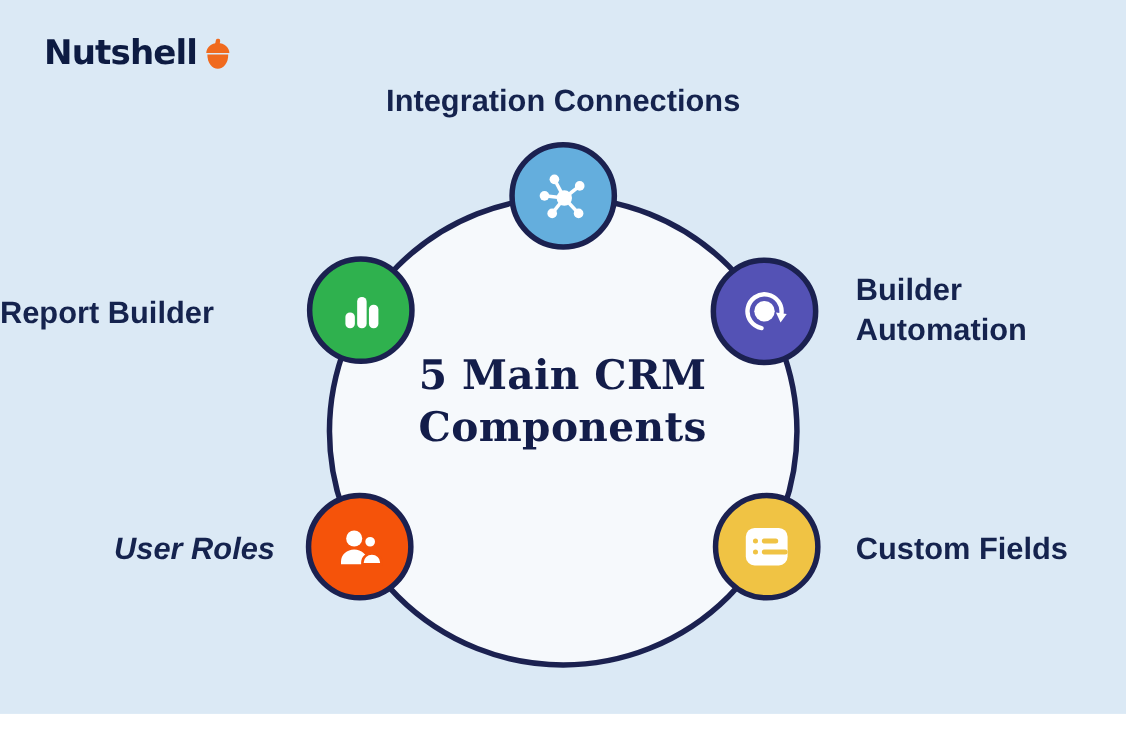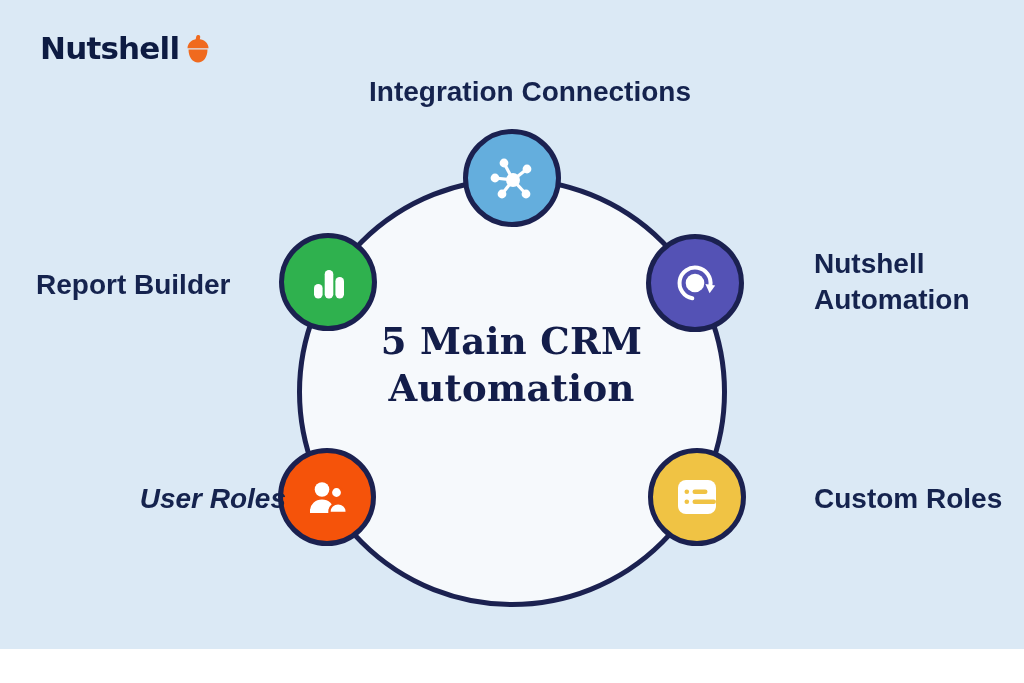"Integration Connections" .lbl { margin-left: 36px -> none }
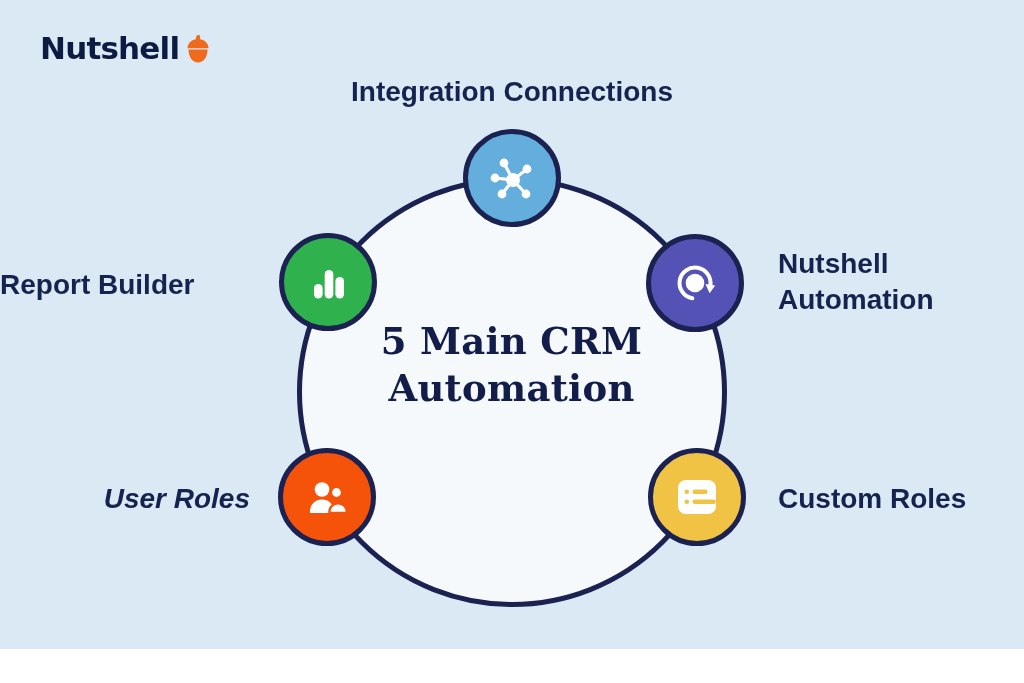"Nutshell Automation" div.lbl { text: Nutshell -> Builder }
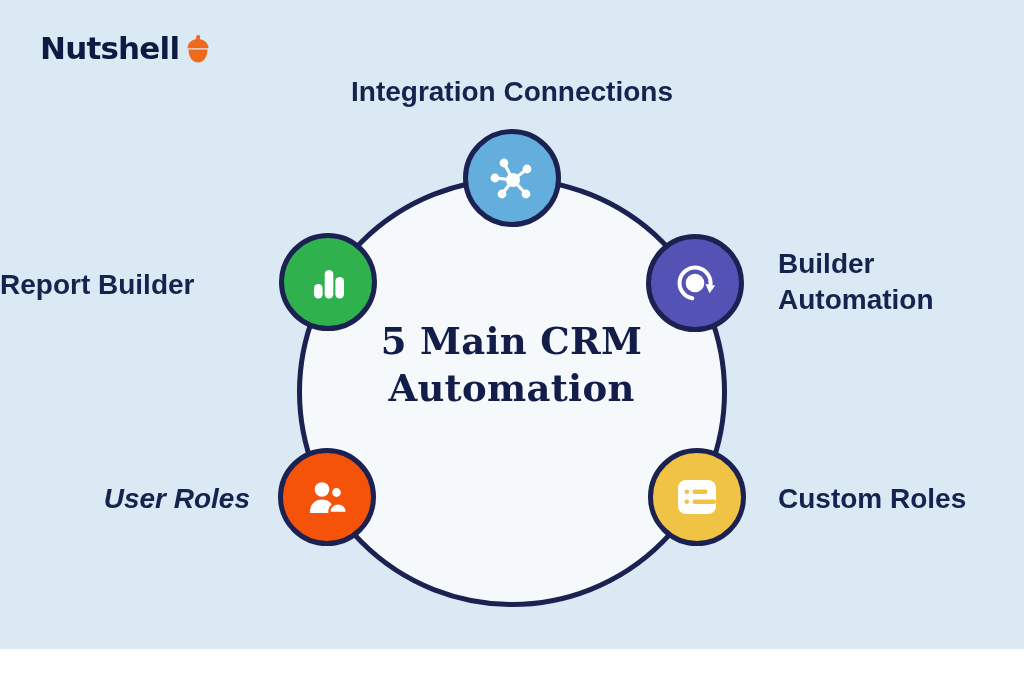"Automation" span { text: Automation -> Components }
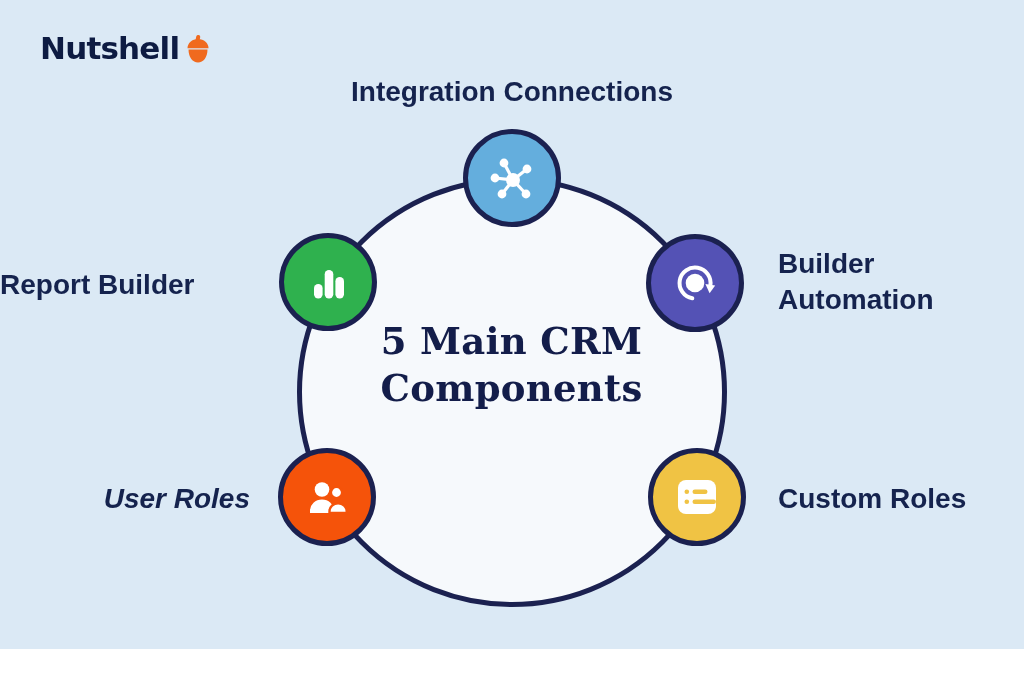"Custom Roles" div.lbl { text: Roles -> Fields }
